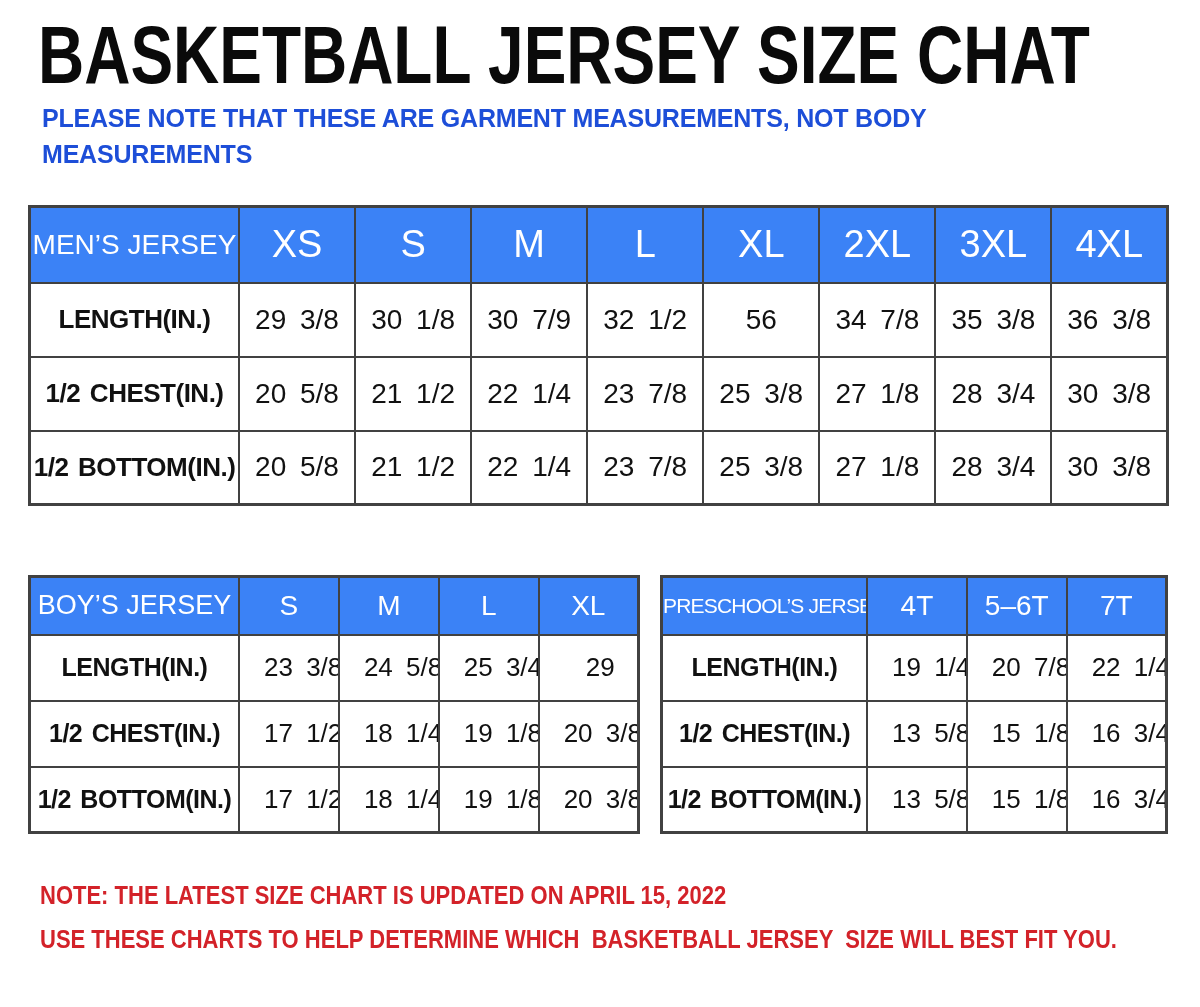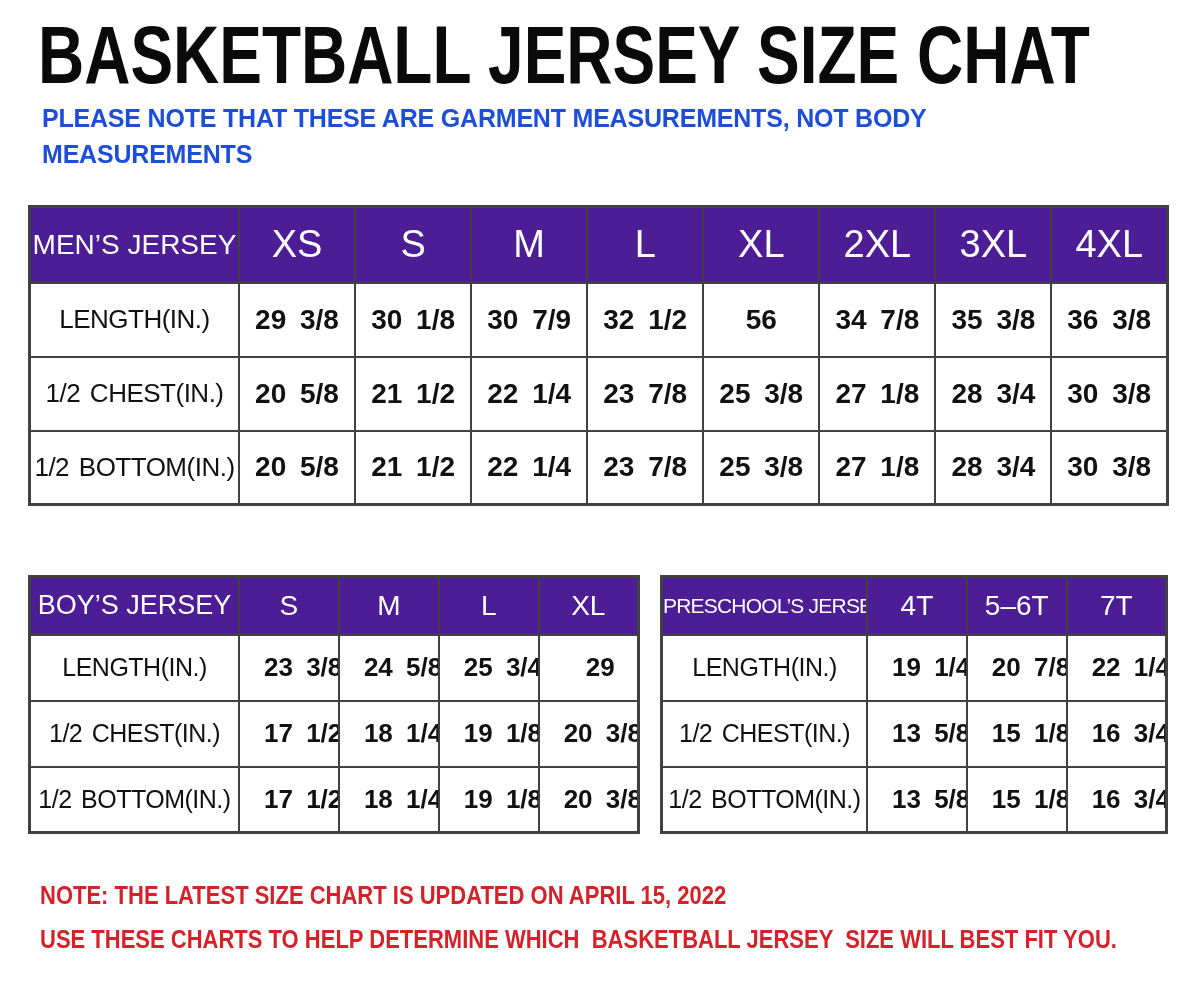"MEN’S JERSEY" .size-table thead th { background: #4c1d95 -> #3b82f6 }
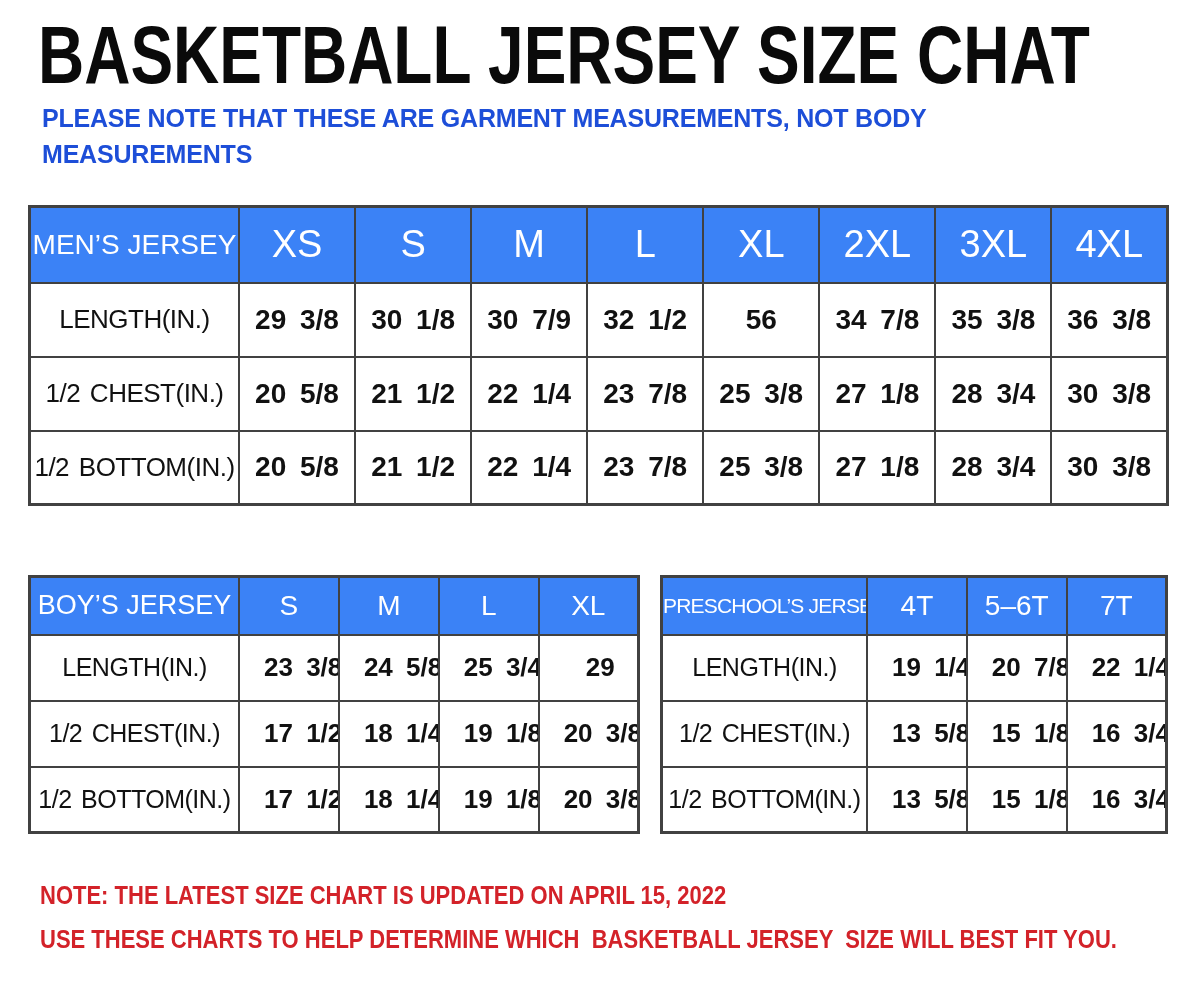"LENGTH(IN.)" .size-table tbody th { font-weight: normal -> bold }
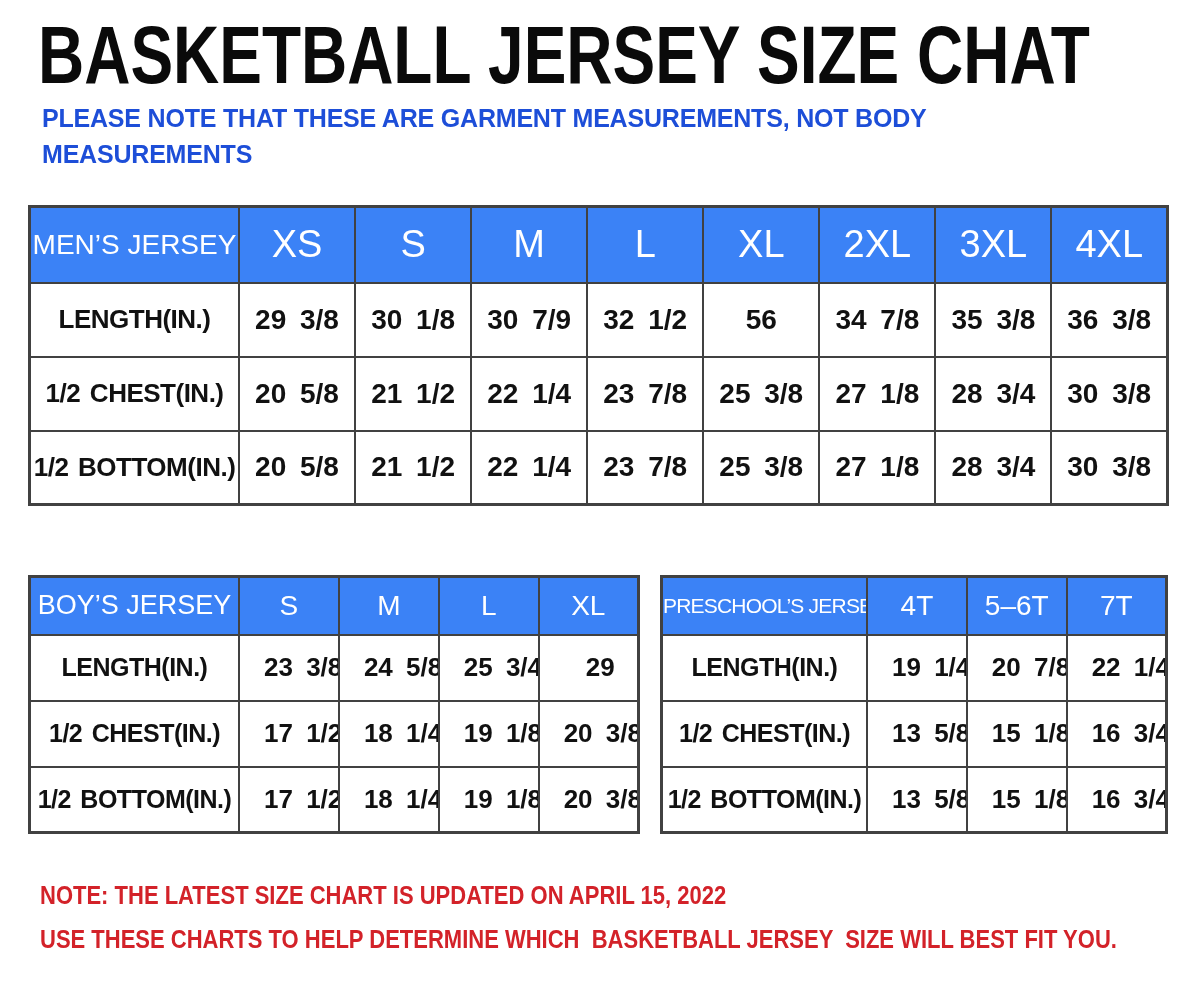"29 3/8" .size-table td { font-weight: bold -> normal }
